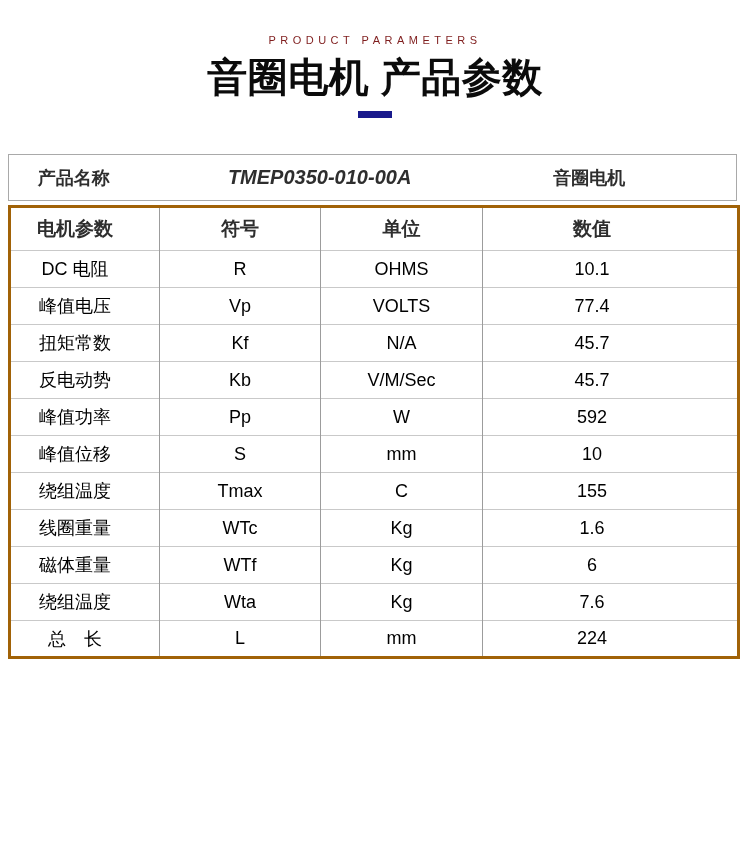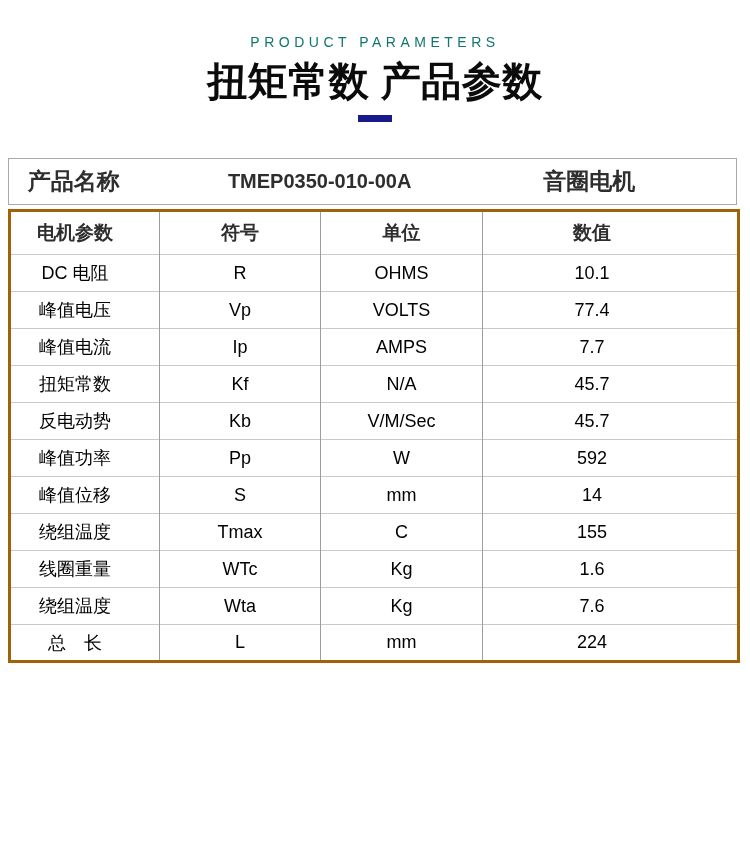"PRODUCT PARAMETERS" .eyebrow { color: #0f766e -> #7f1d1d; font-size: 14px -> 11px }
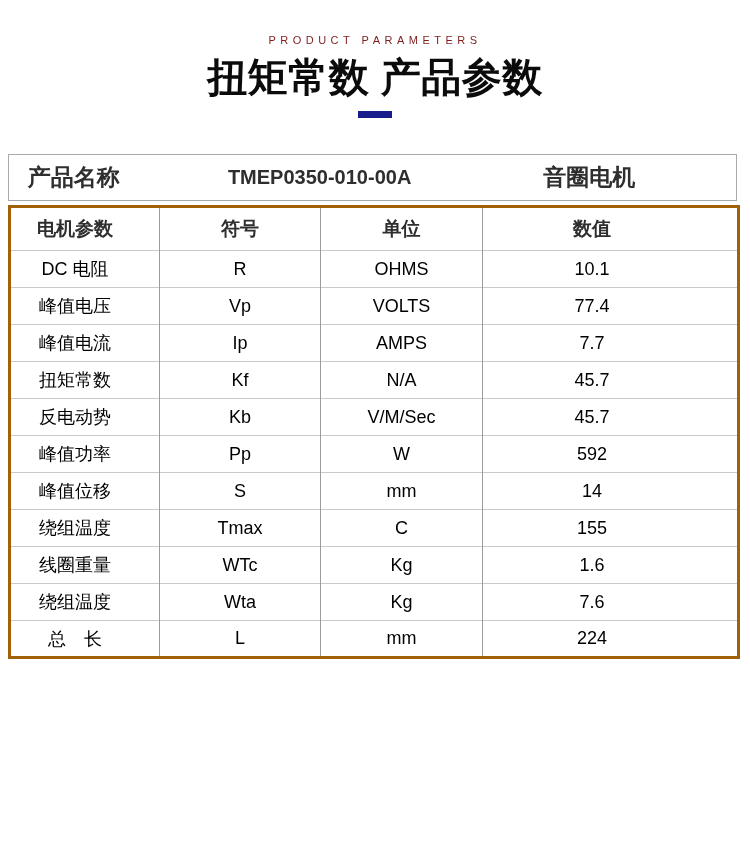"扭矩常数 产品参数" h1.title { text: 扭矩常数 -> 音圈电机 }
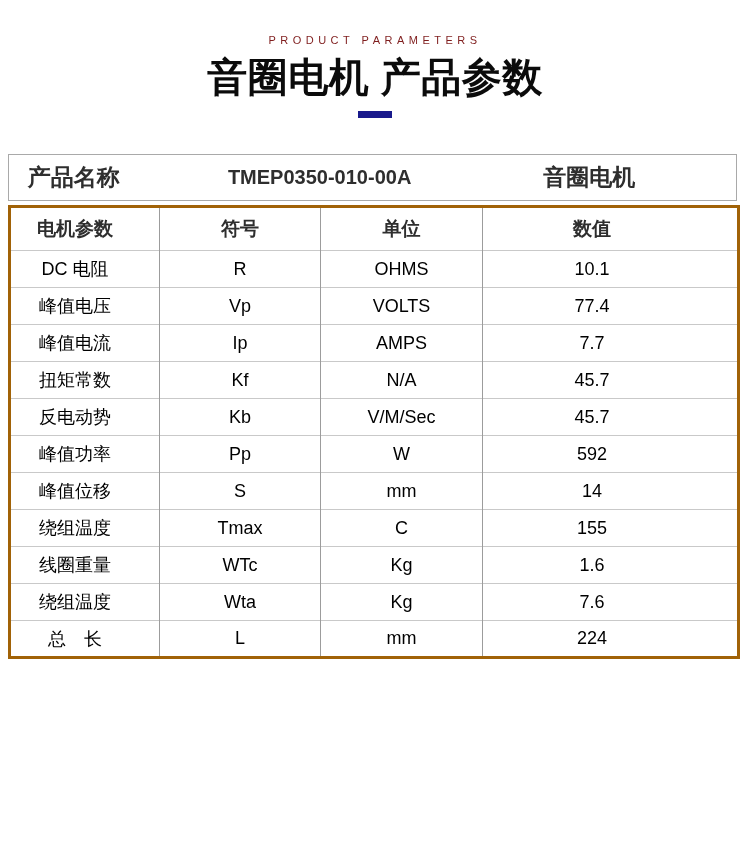"产品名称" .pr-cell { font-size: 23px -> 18px }
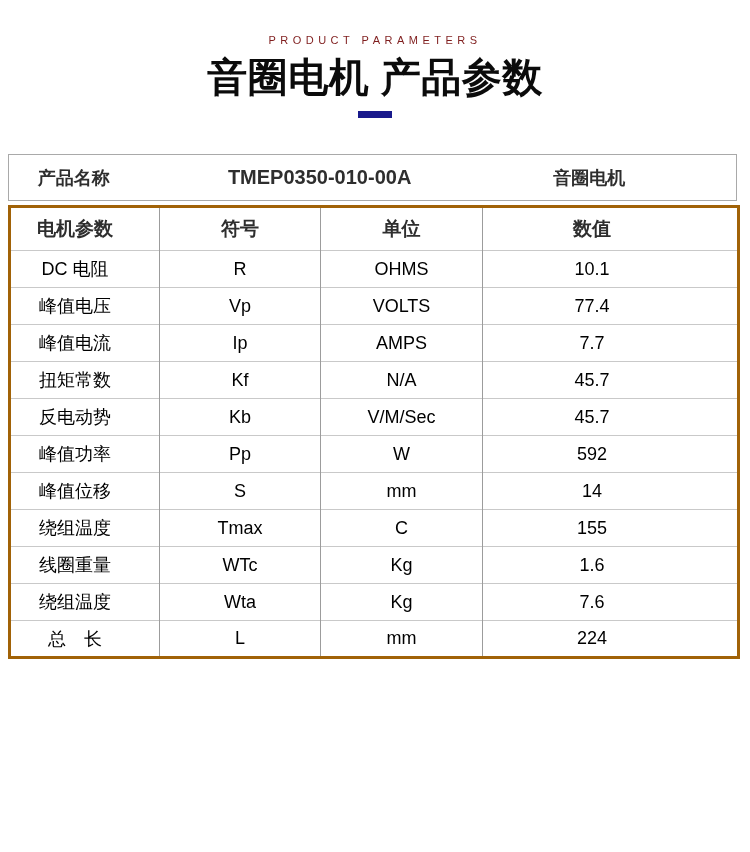"TMEP0350-010-00A" .pr-model { font-style: none -> italic }
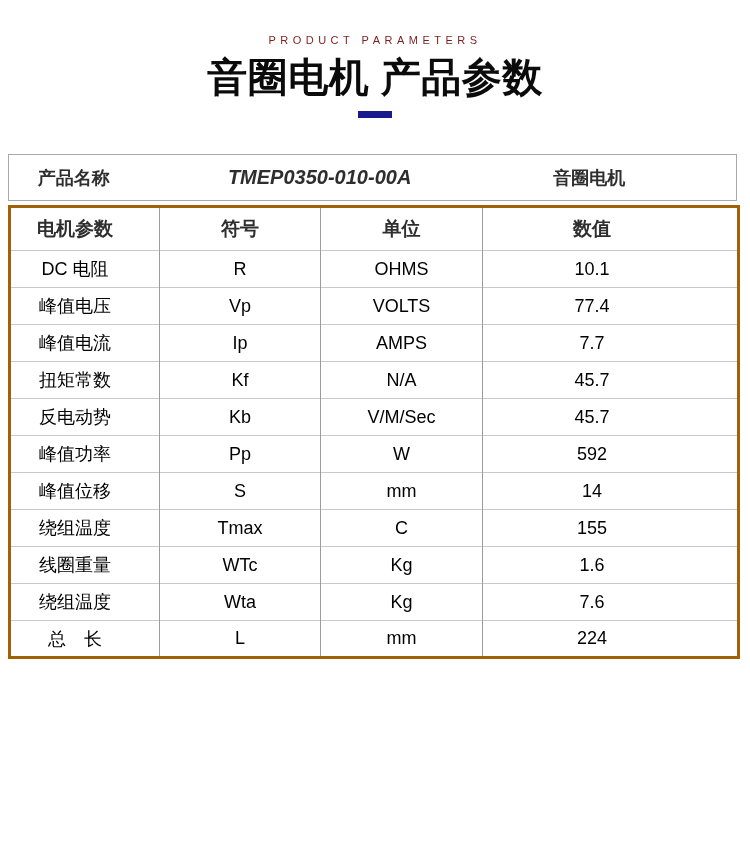"峰值电流" tr { html: <tr> <td>峰值电流</td> <td>Ip</td> <td>AMPS</td> <td>7.7</td> </tr> -> none }
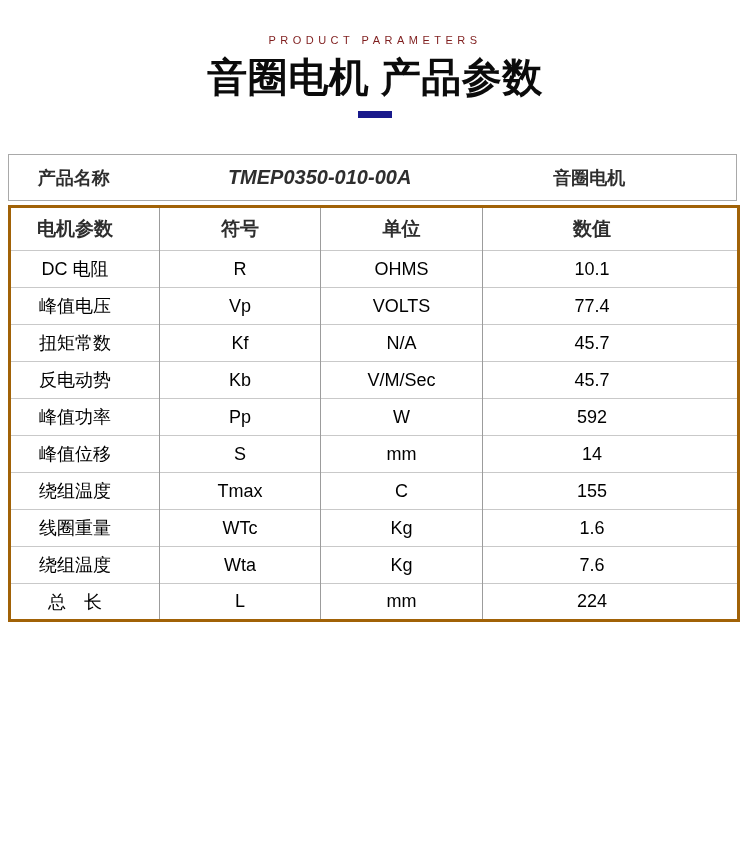"14" td.c-value { text: 14 -> 10 }
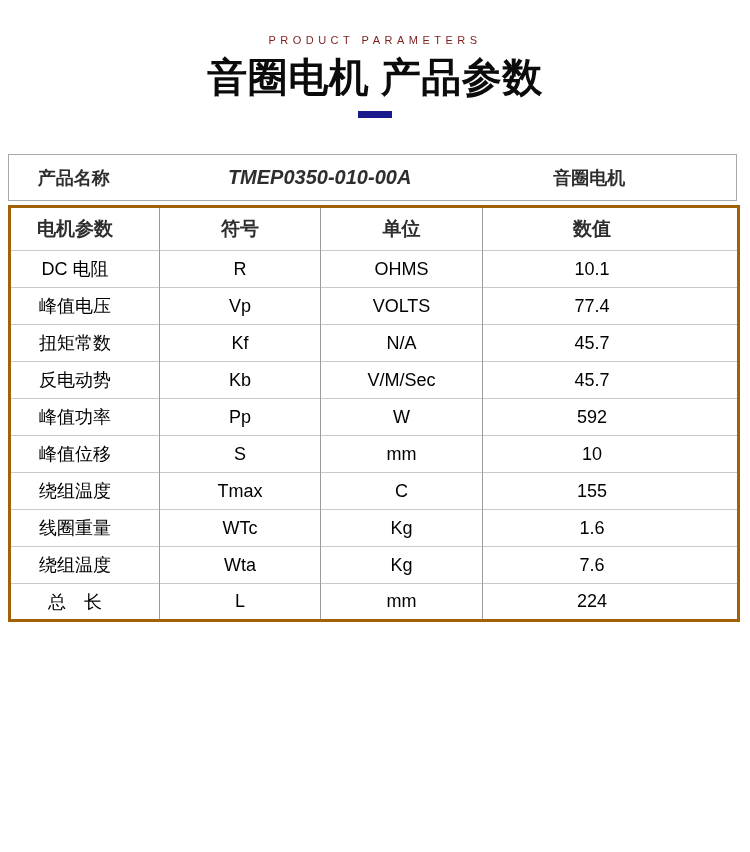"磁体重量" tr { html: none -> <tr> <td>磁体重量</td> <td>WTf</td> <td>Kg</td> <td>6</td> </tr> }
